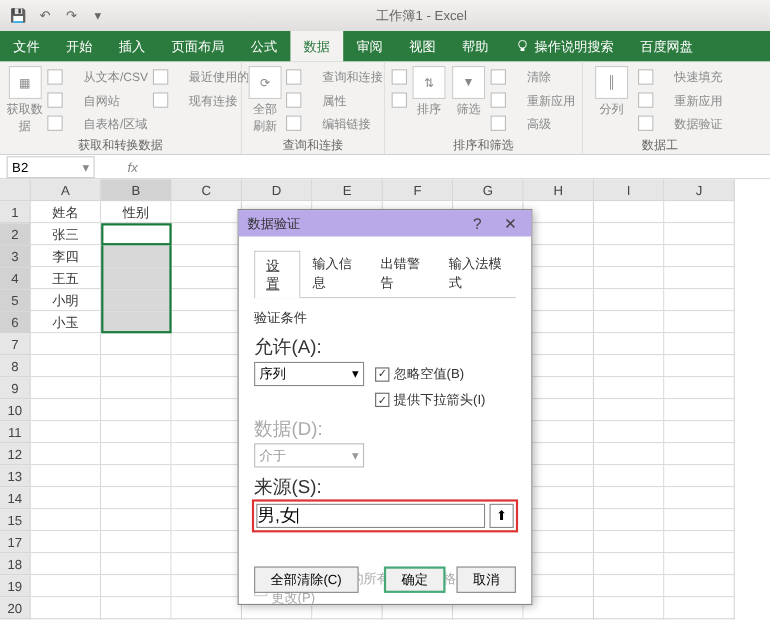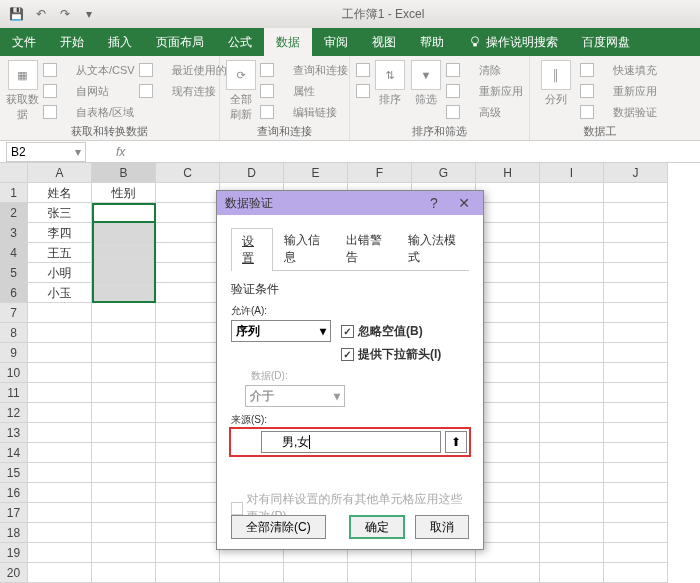"允许(A):" .dlg-label { font-size: 10px -> 17px }
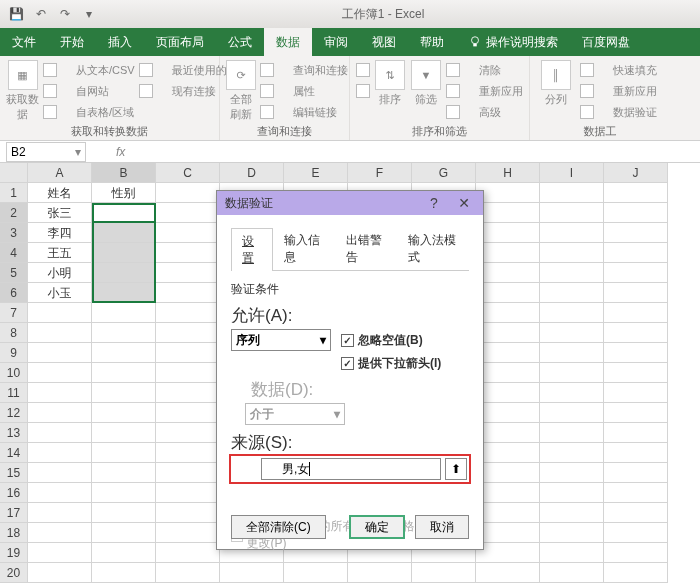"序列" .dlg-row { font-weight: bold -> none }
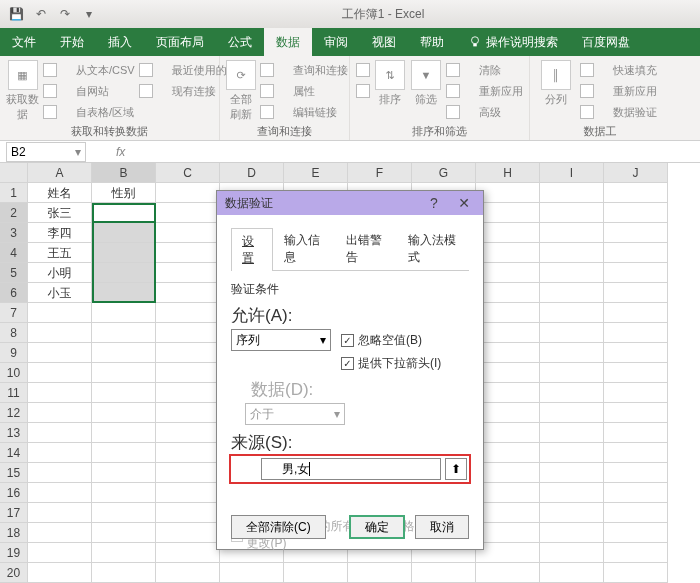"数据(D):" .dlg-label.disabled { margin-left: 20px -> none }
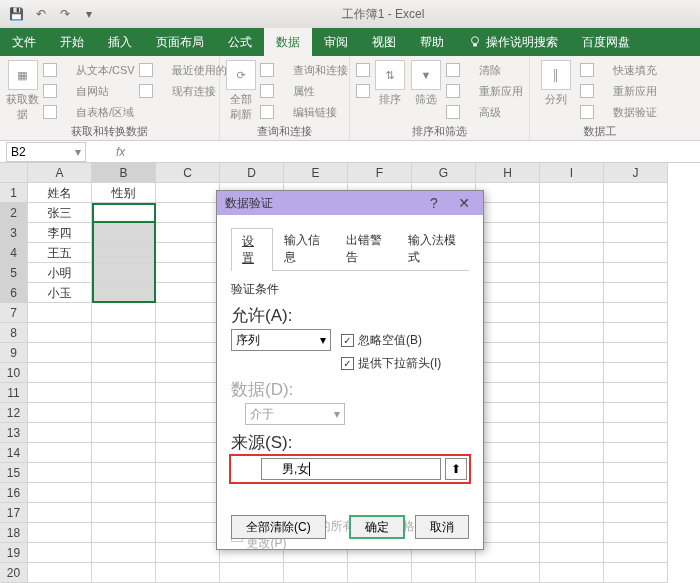"介于" .dlg-select.disabled { margin-left: 14px -> none }
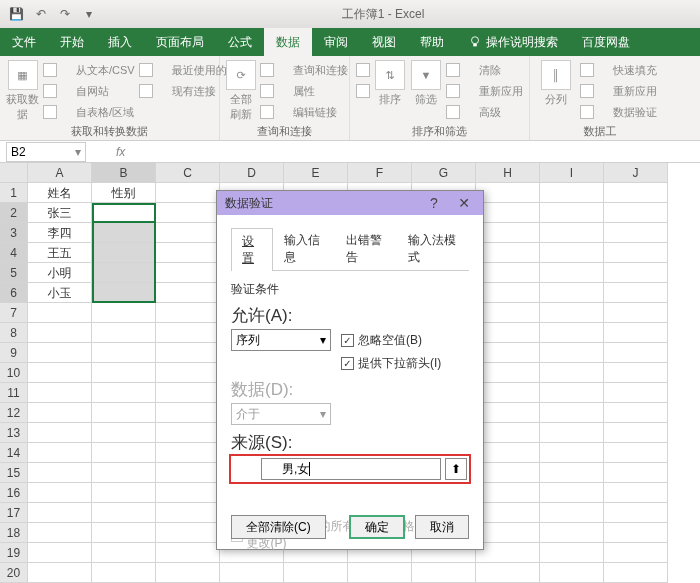"男,女" .source-input { font-size: 12px -> 16px; margin-left: 28px -> none; padding: 0 20px -> 0 0 }
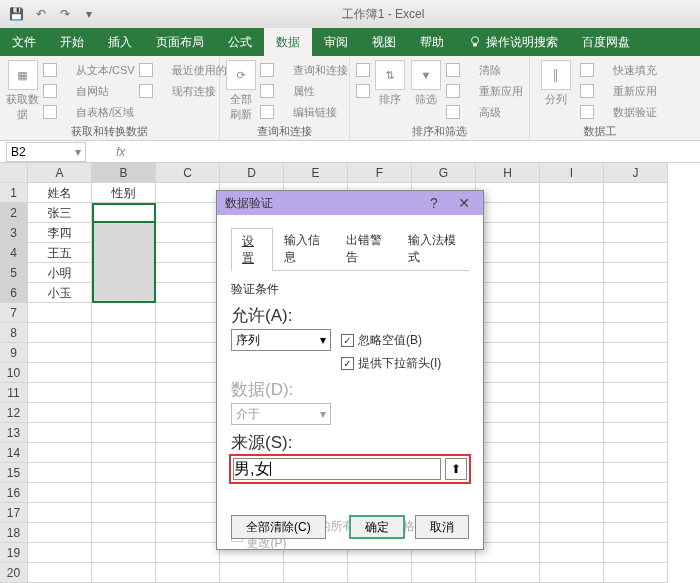"16" div.row { html: <div> <div>16</div> <div></div> <div></div> <div></div> <div></div> <div></div> <div></div> <div></div> <div></div> <div></div> <div></div> </div> -> none }
